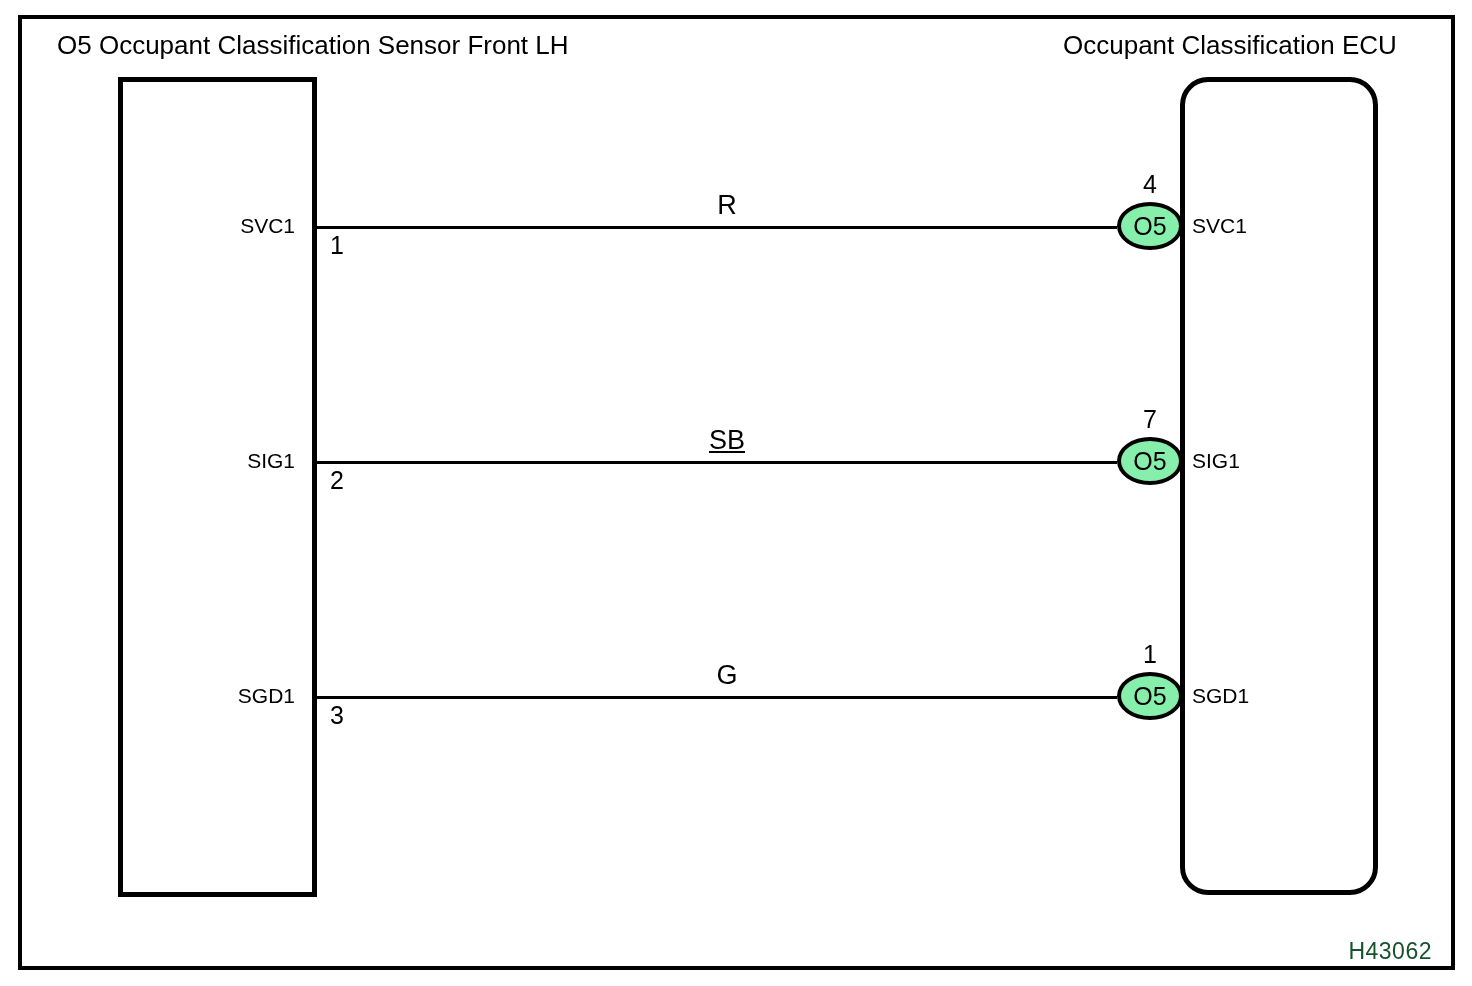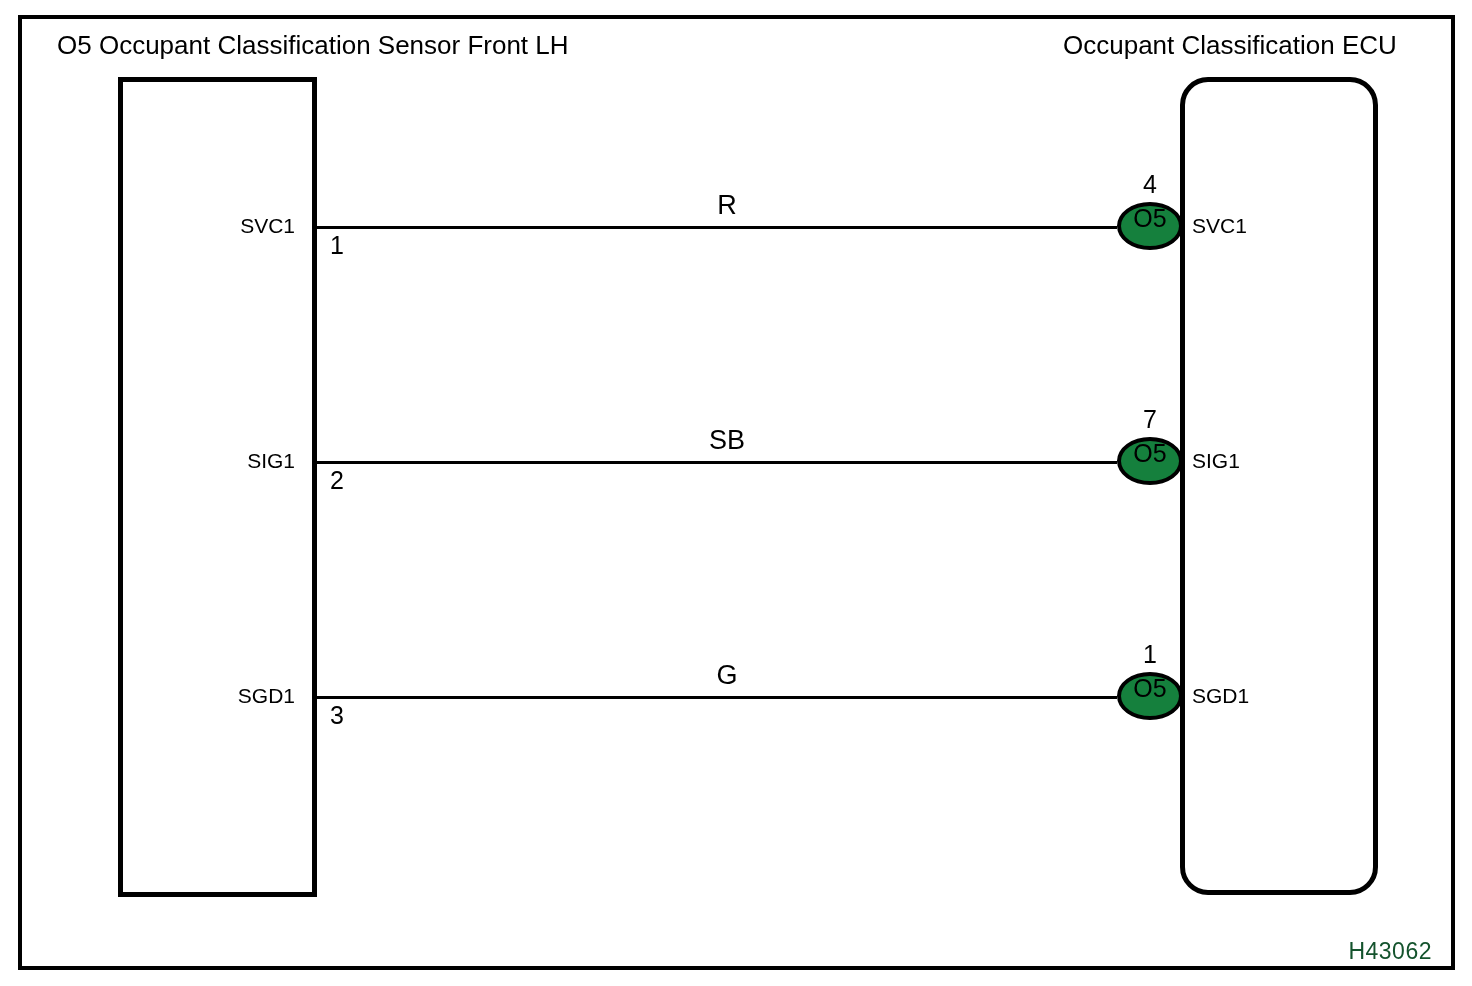"O5" .oval-conn { align-items: flex-start -> center; background: #15803d -> #86efac }
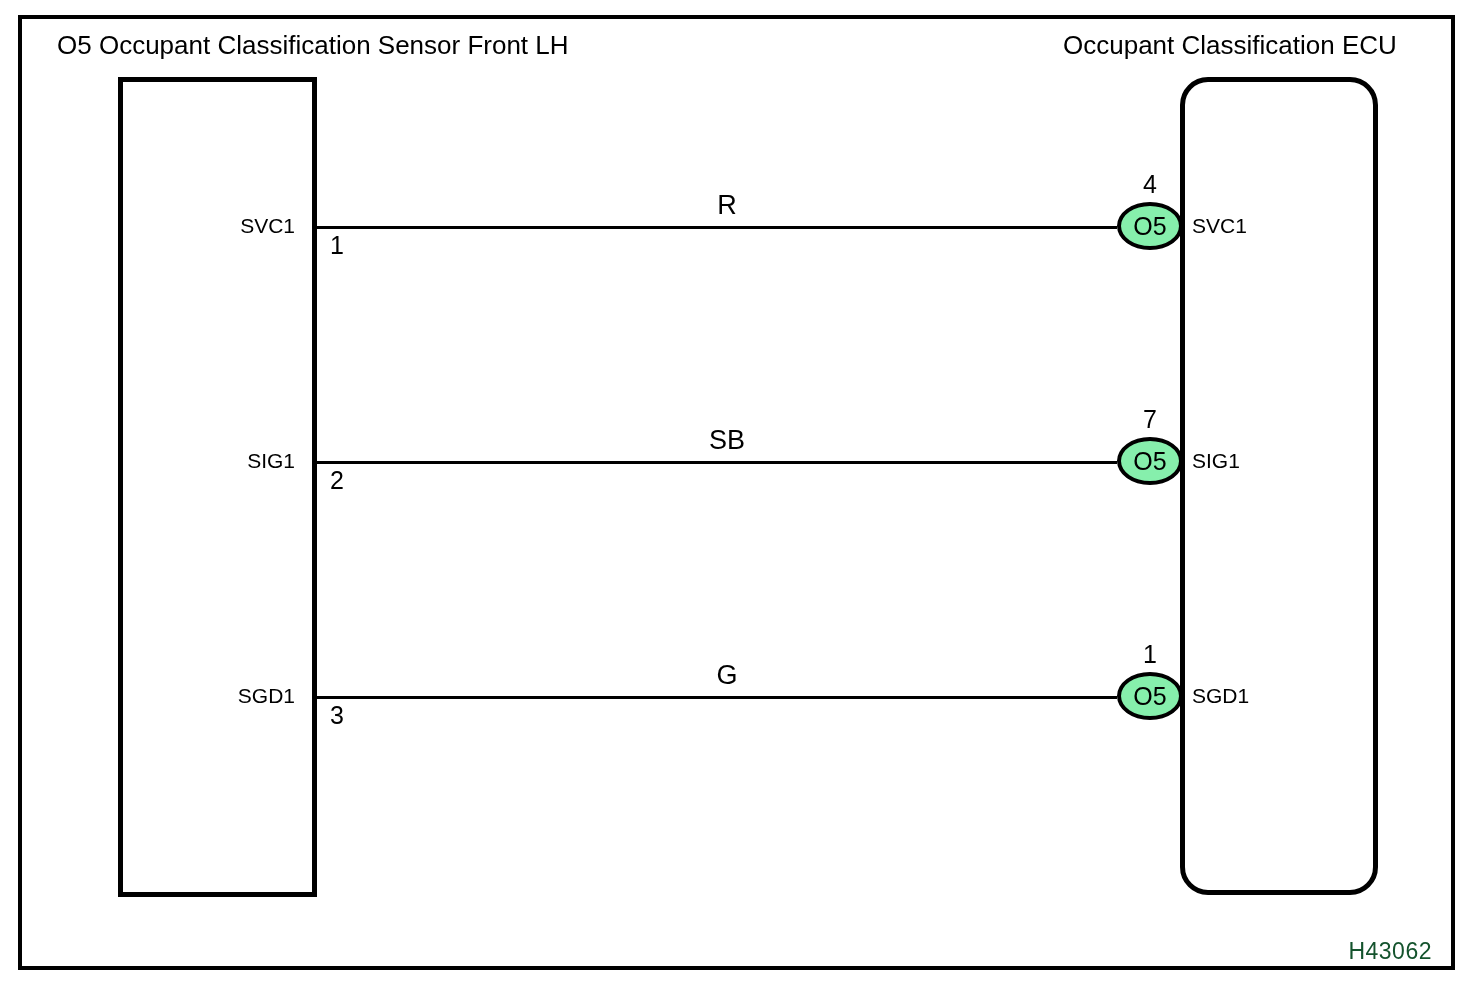"SB" div.lbl { text-decoration: none -> underline }
